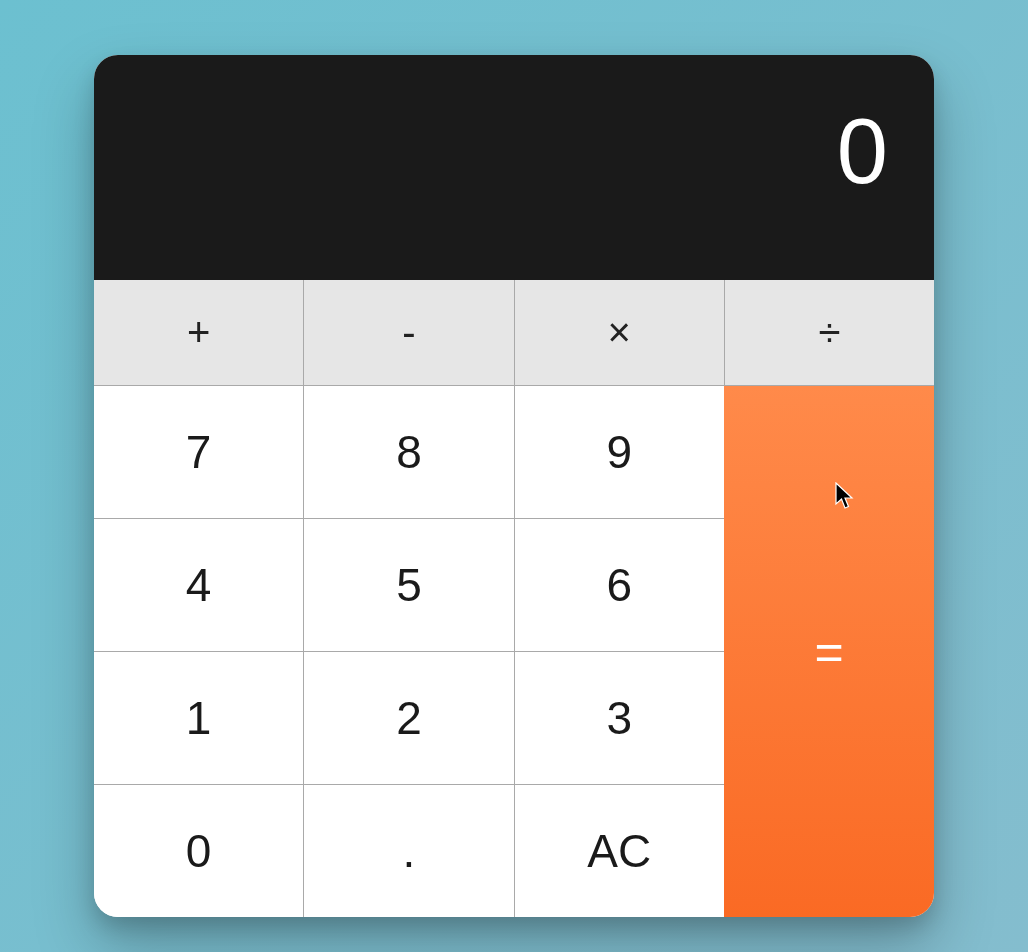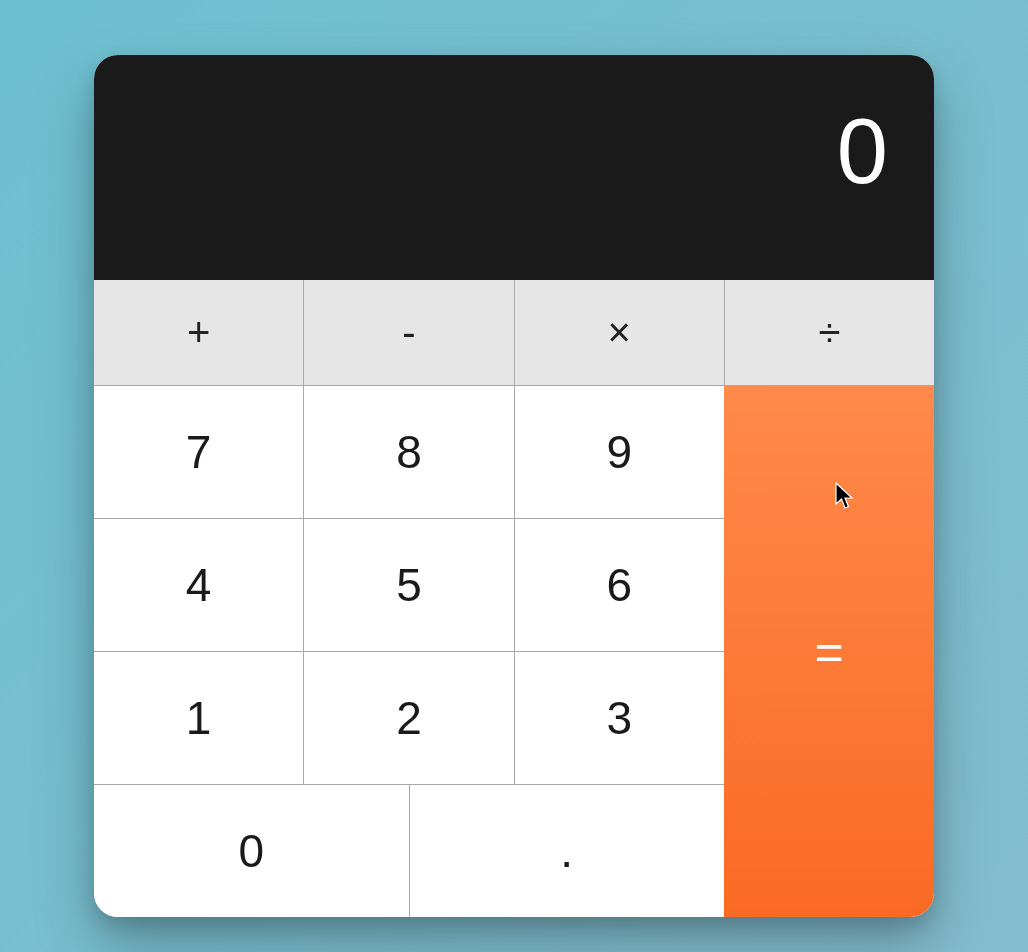"AC" div.cell { html: none -> <div> <span>AC</span> </div> }
